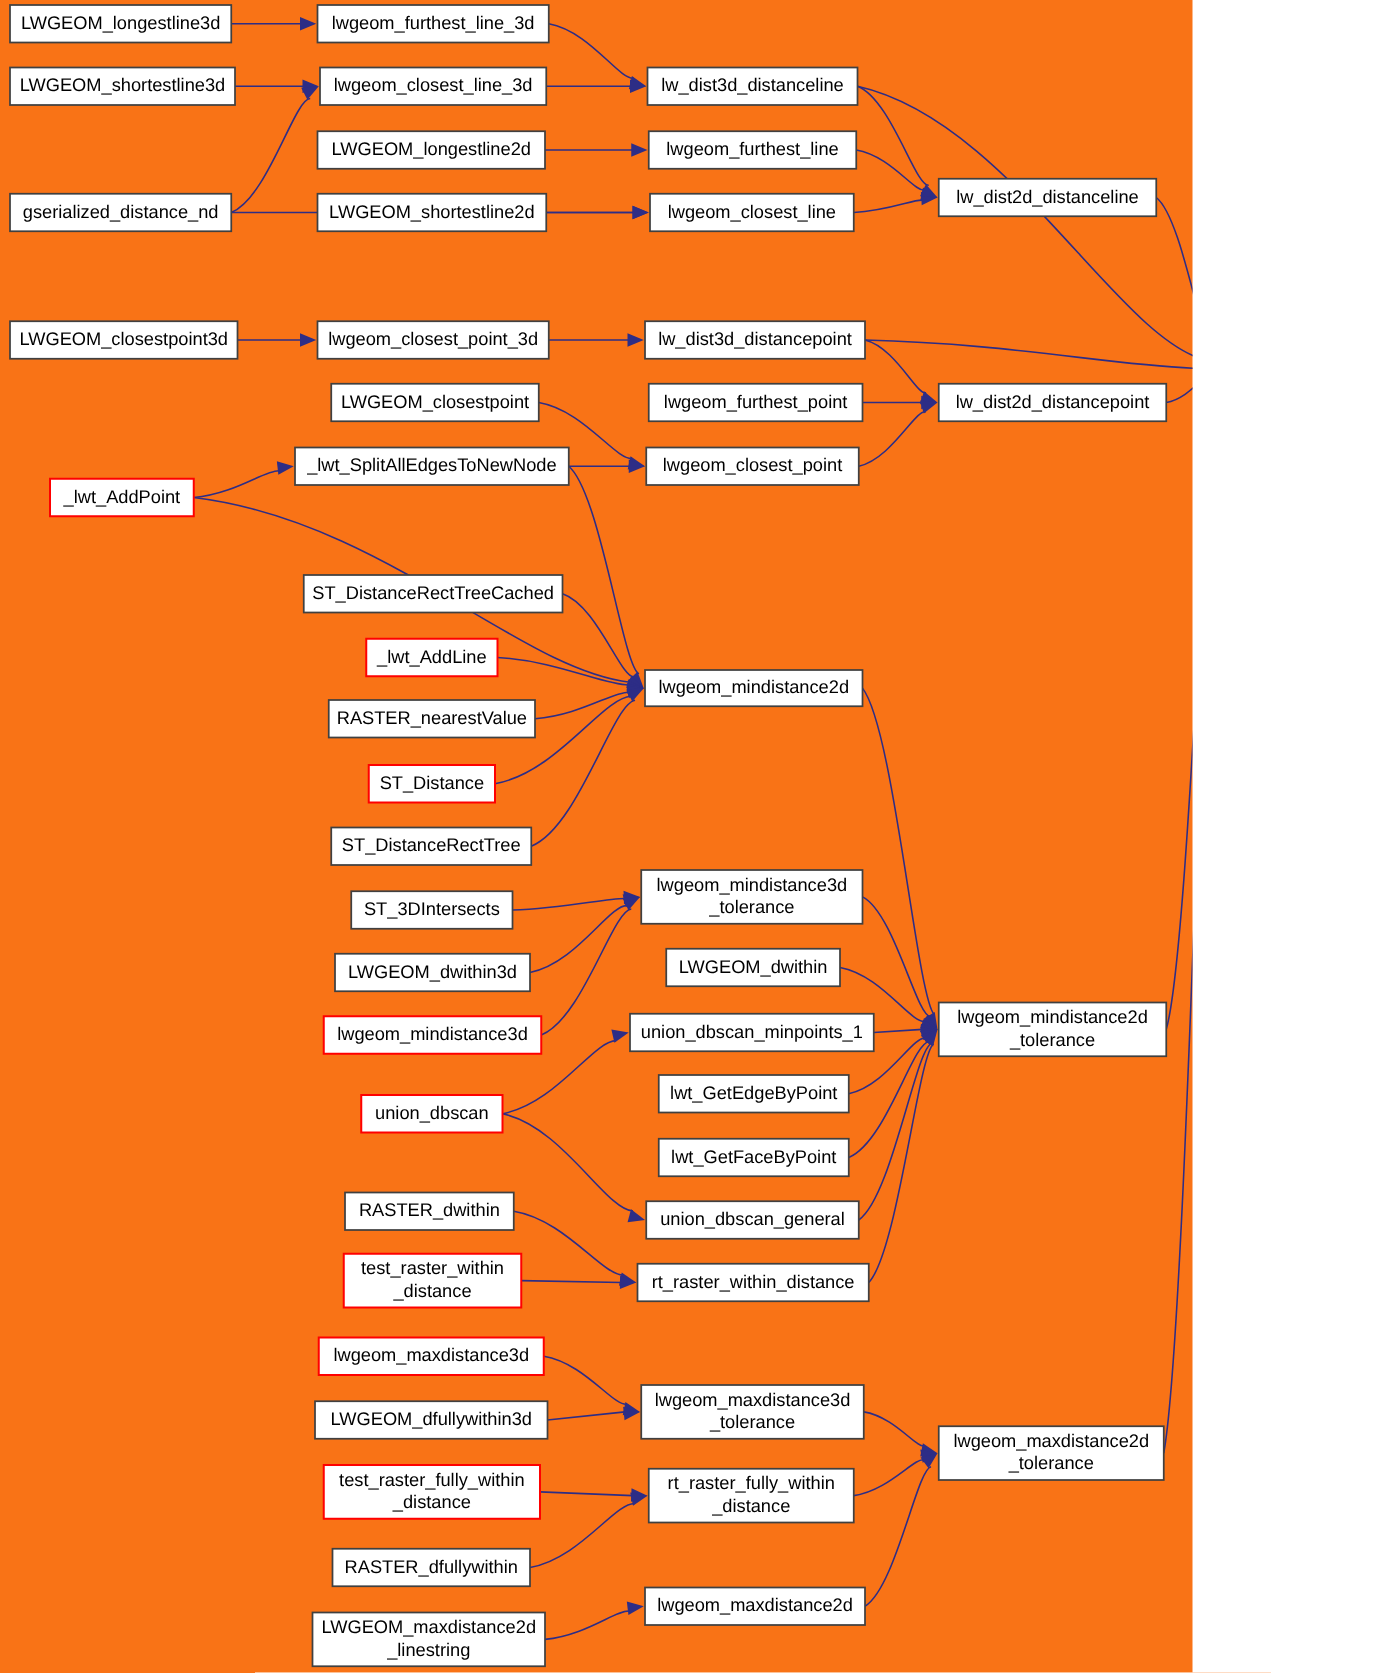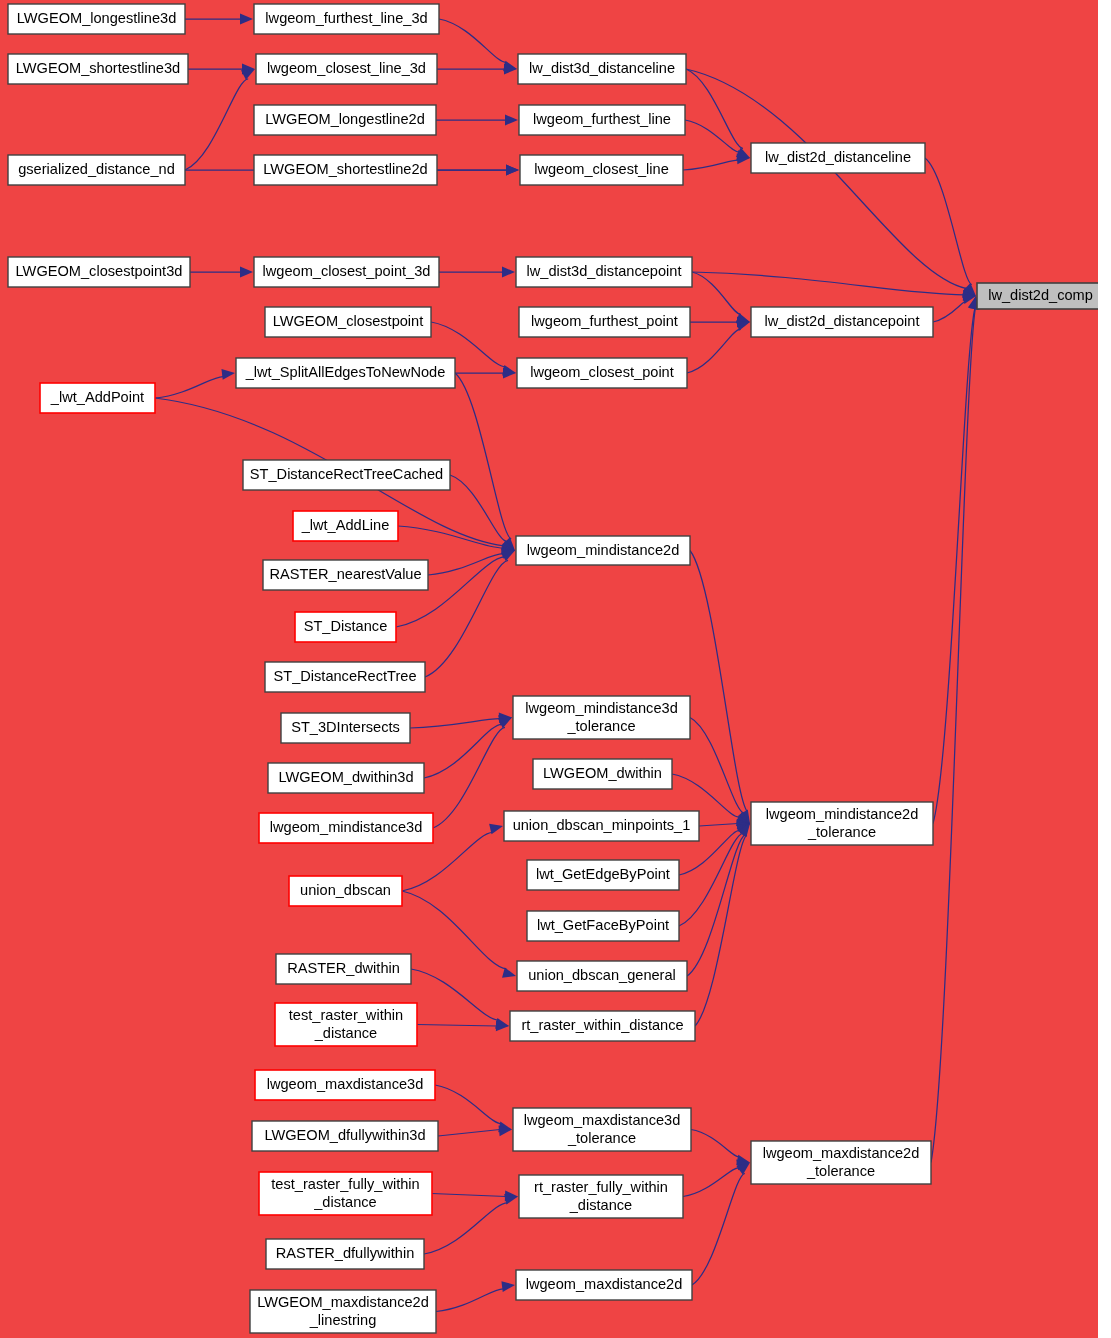"LWGEOM_longestline3d" #canvas-wrap { background: #ef4444 -> #f97316; width: 1098px -> 954px }
